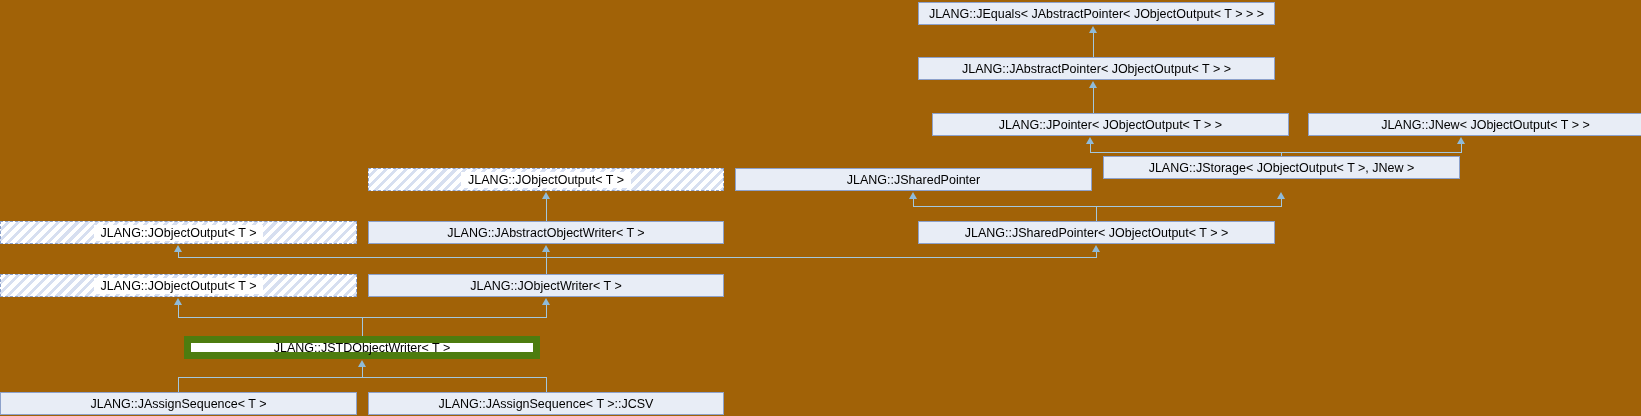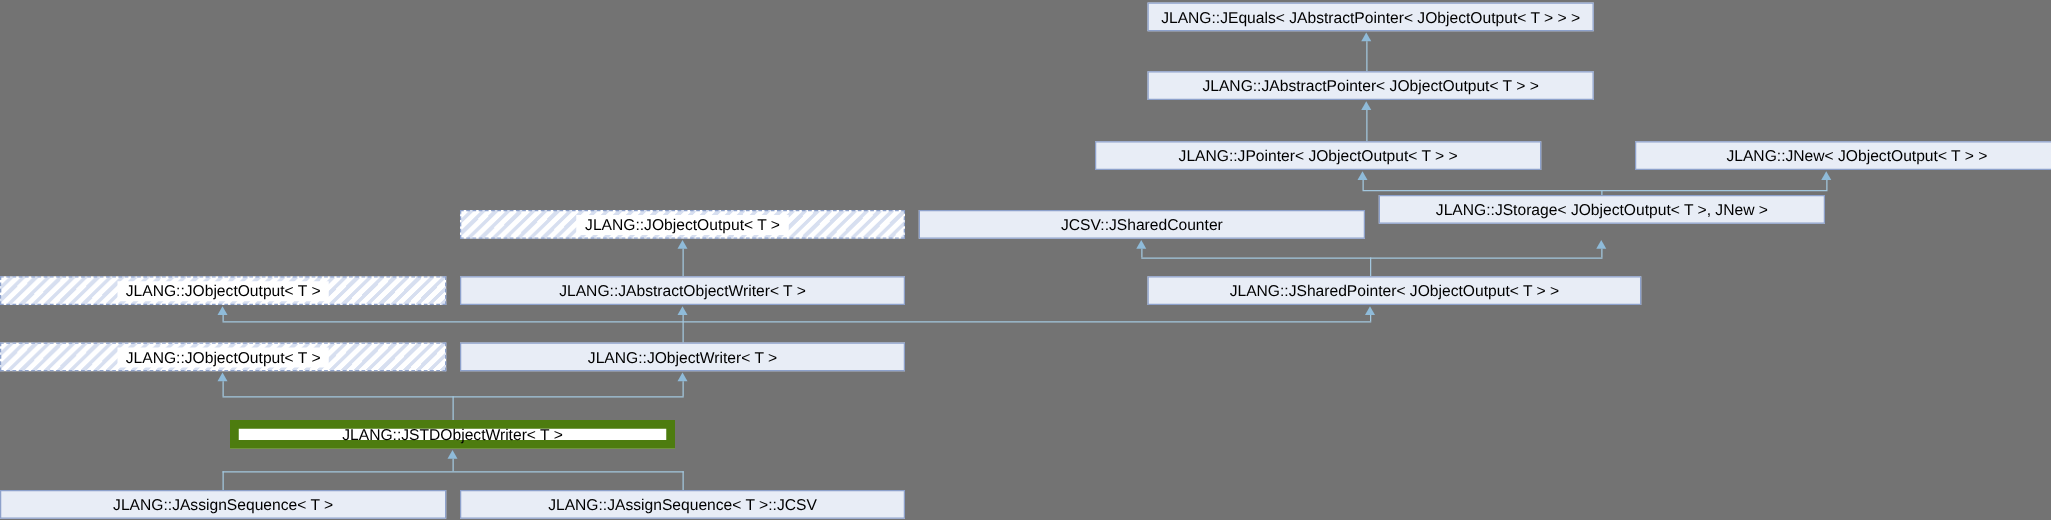"JLANG::JEquals< JAbstractPointer<" #canvas { background: #737373 -> #a16207 }
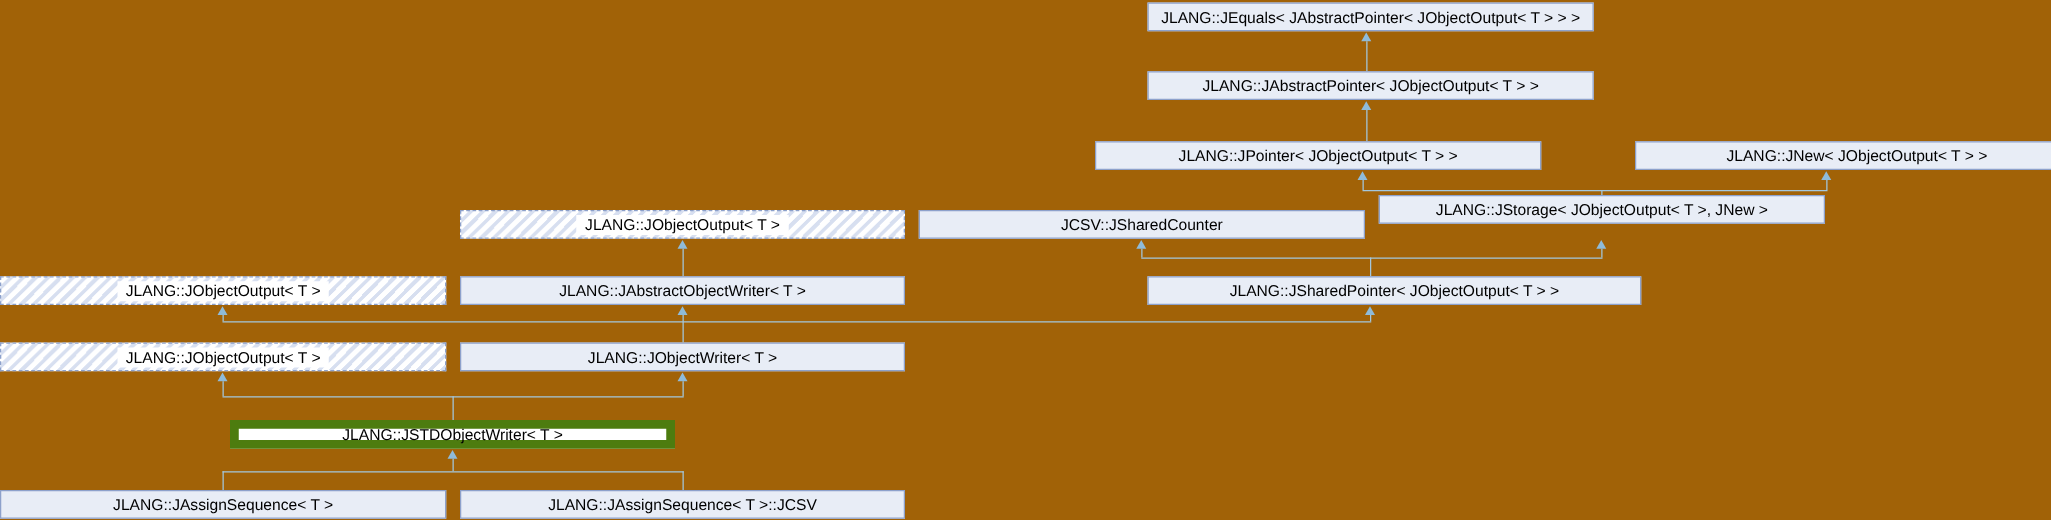"JLANG::JPointer< JObjectOutput< T > >" div.node { left: 876px -> 932px }
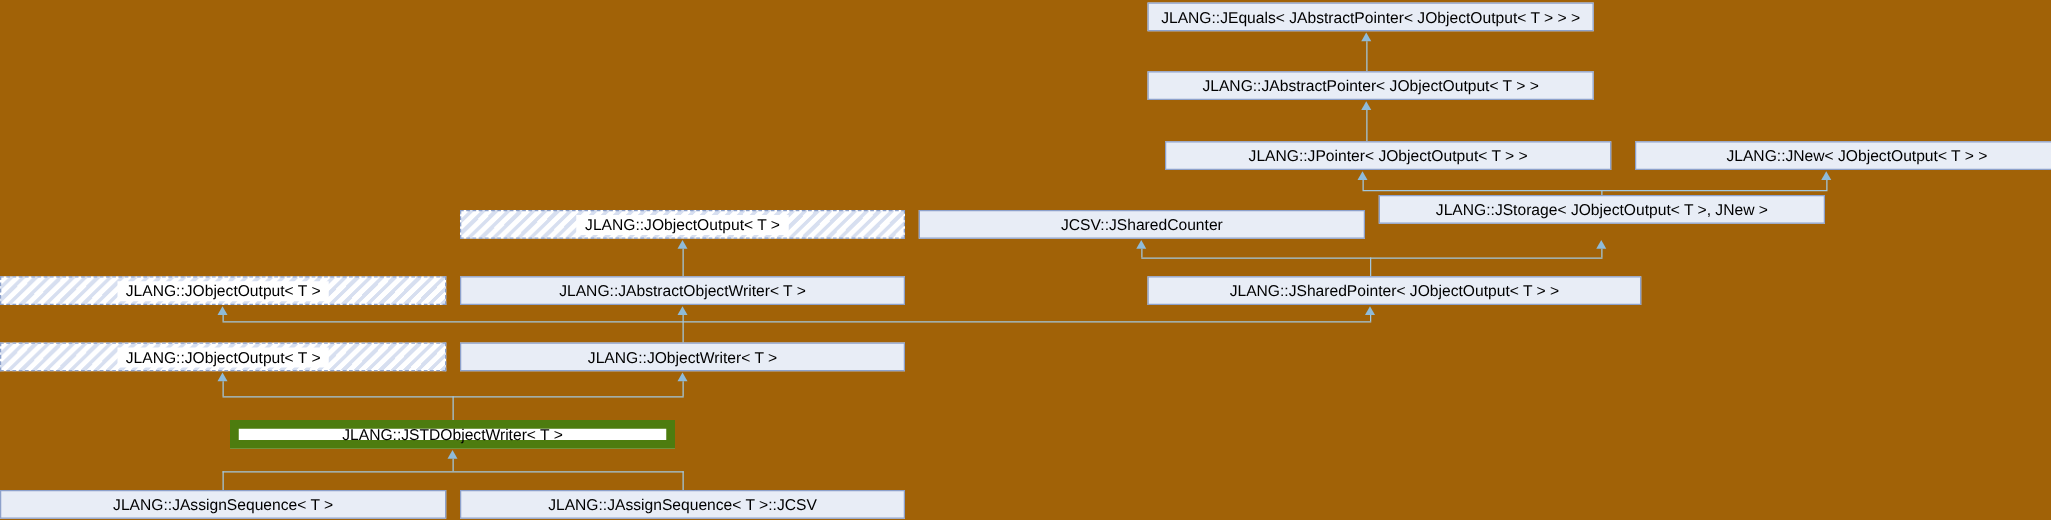"JCSV::JSharedCounter" span.lbl { text: JCSV::JSharedCounter -> JLANG::JSharedPointer }
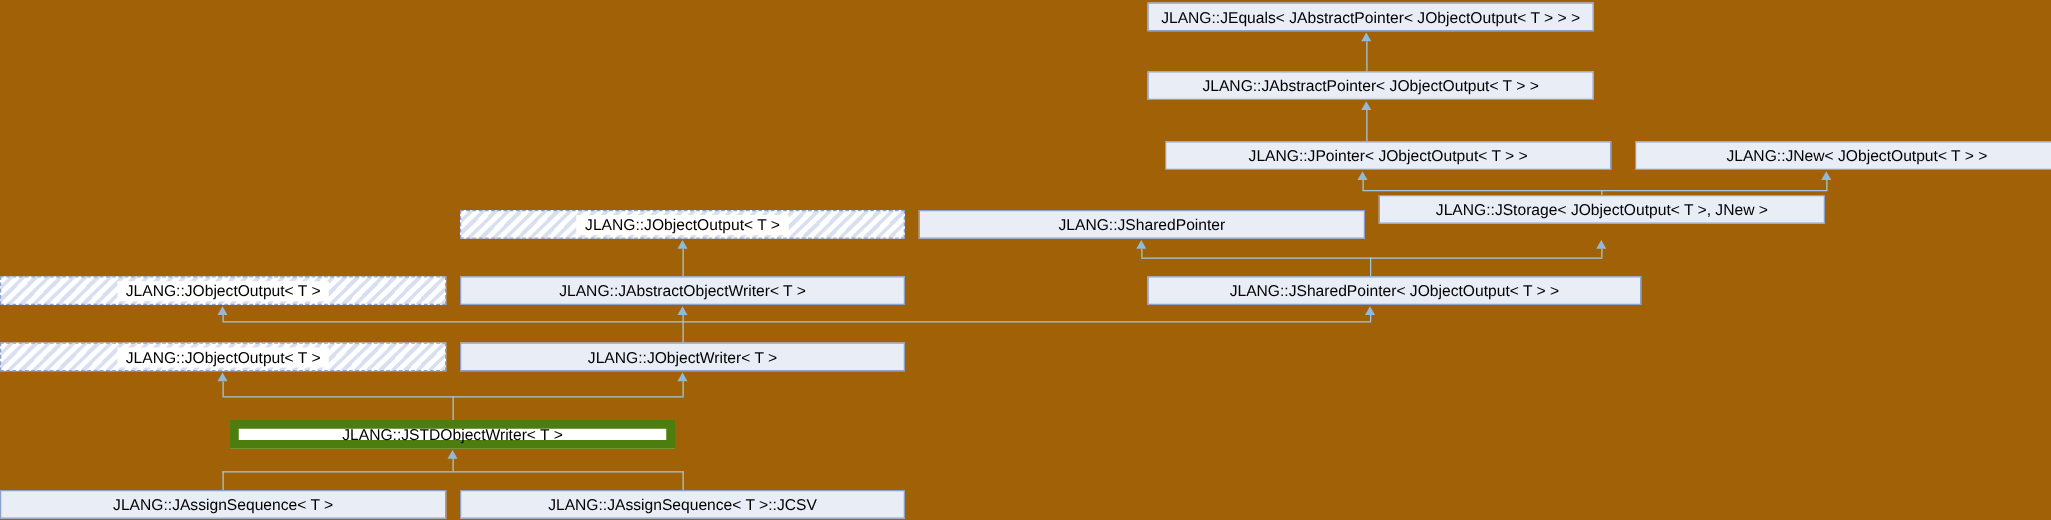"JLANG::JSharedPointer< JObjectOutput< T" div.node { width: 395px -> 357px }
